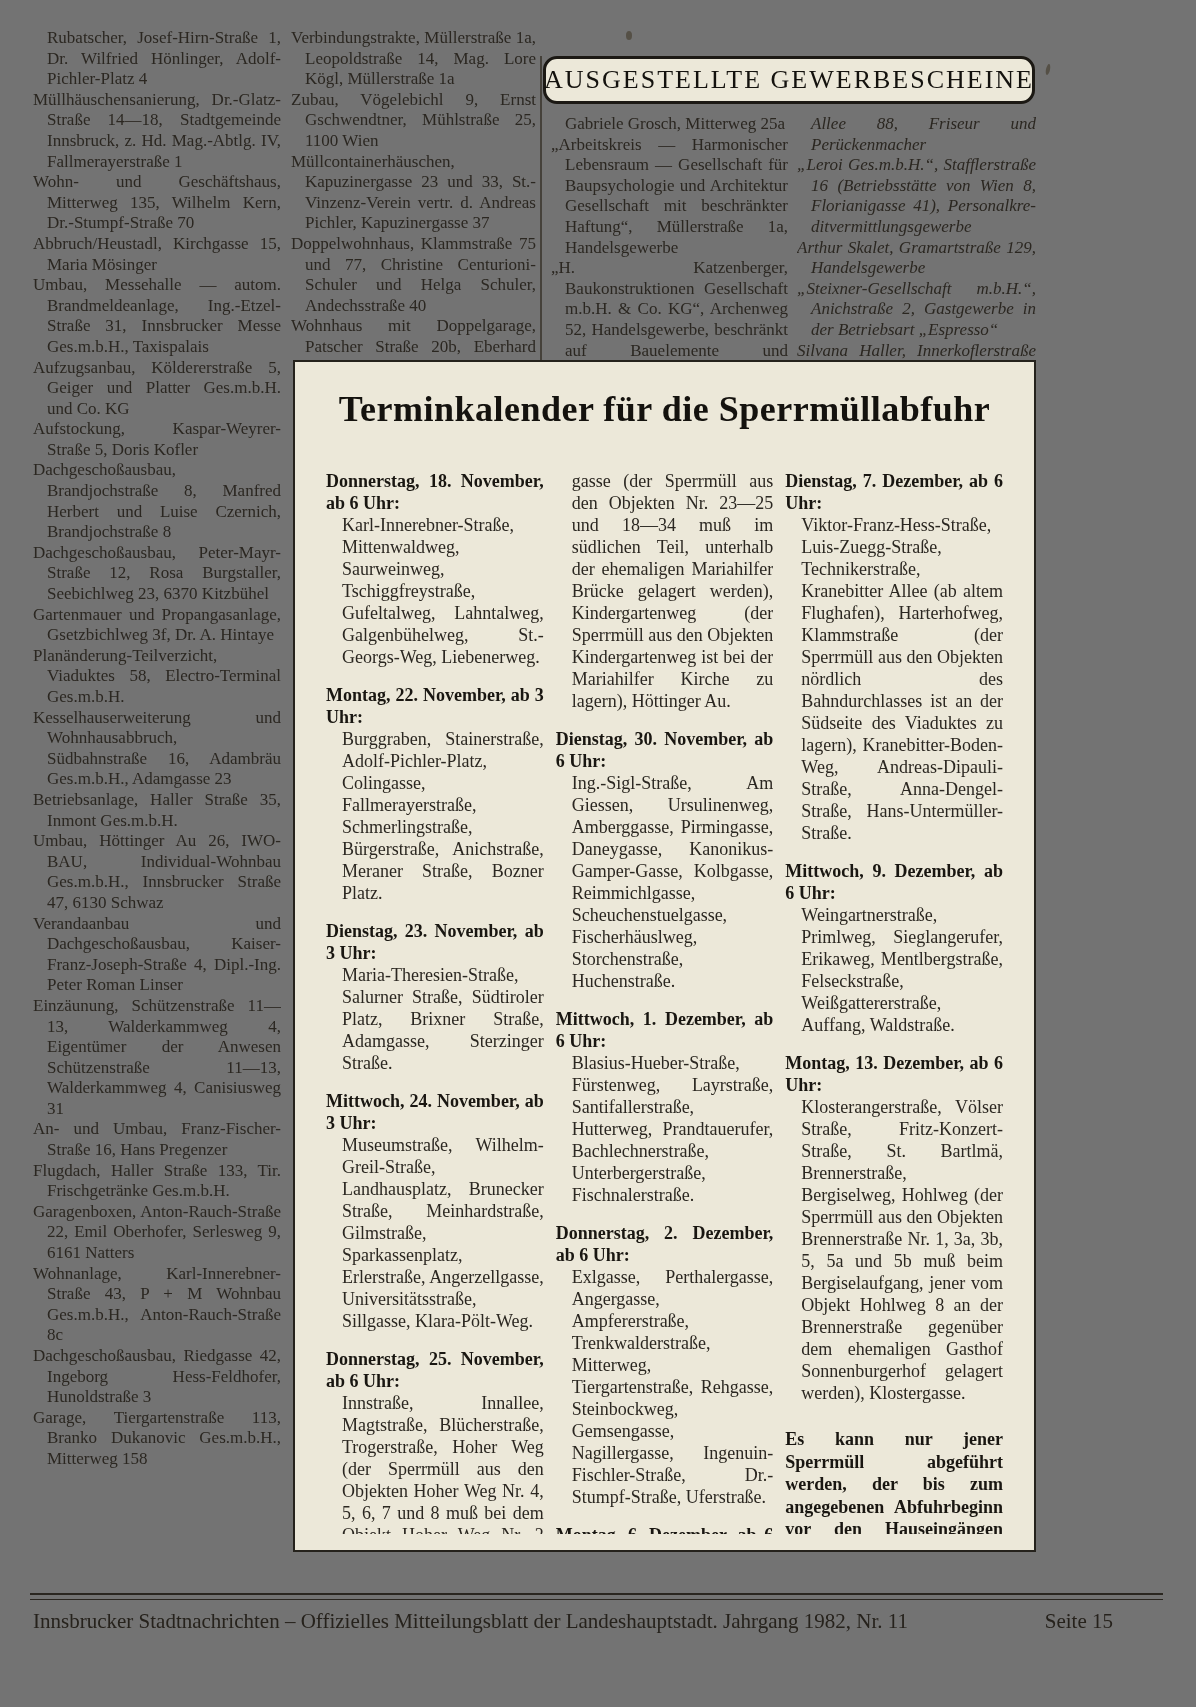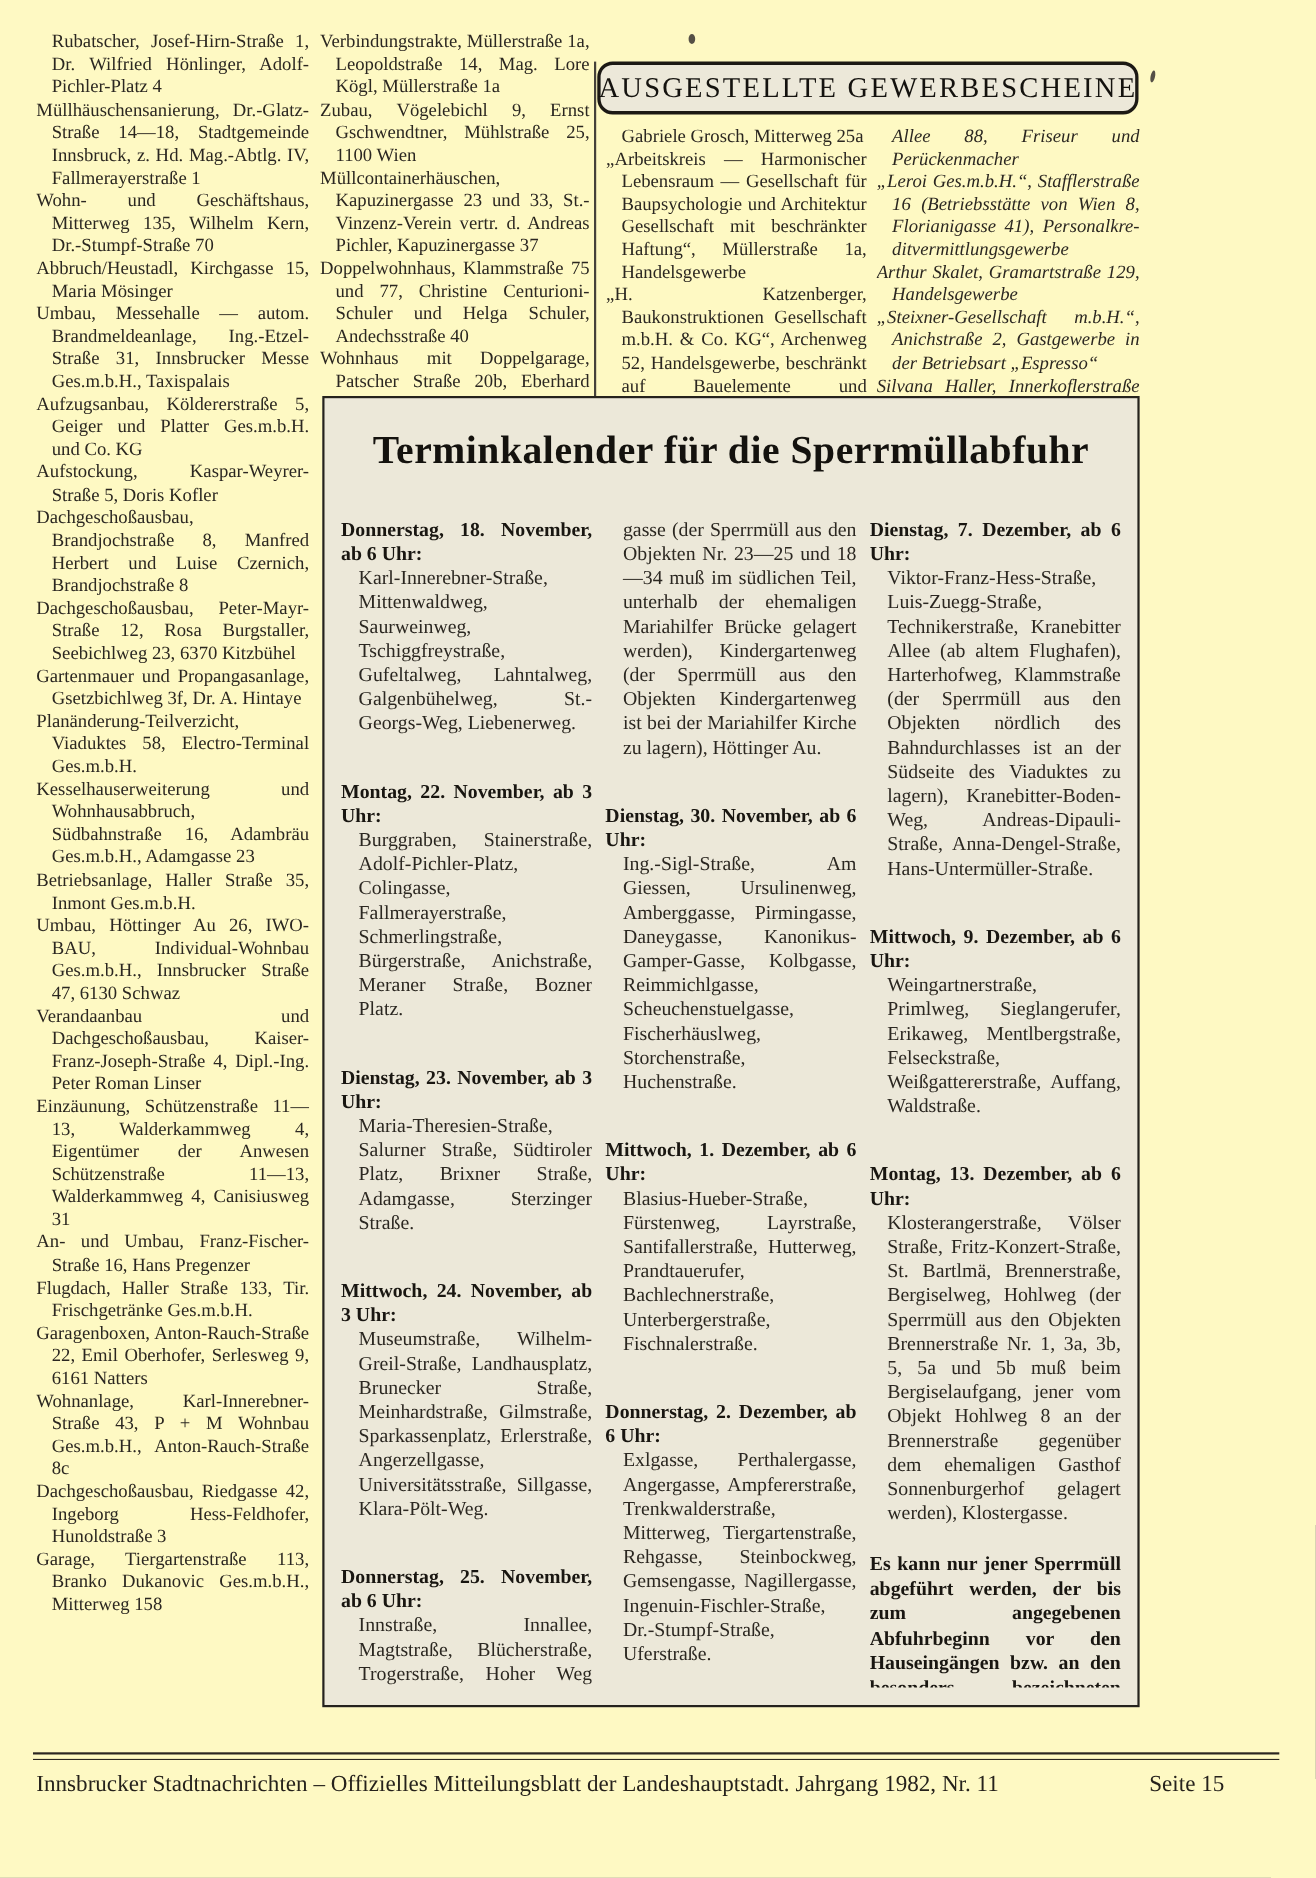"Rubatscher, Josef-Hirn-Straße 1, Dr." .page { background: #fef9c3 -> #737373 }
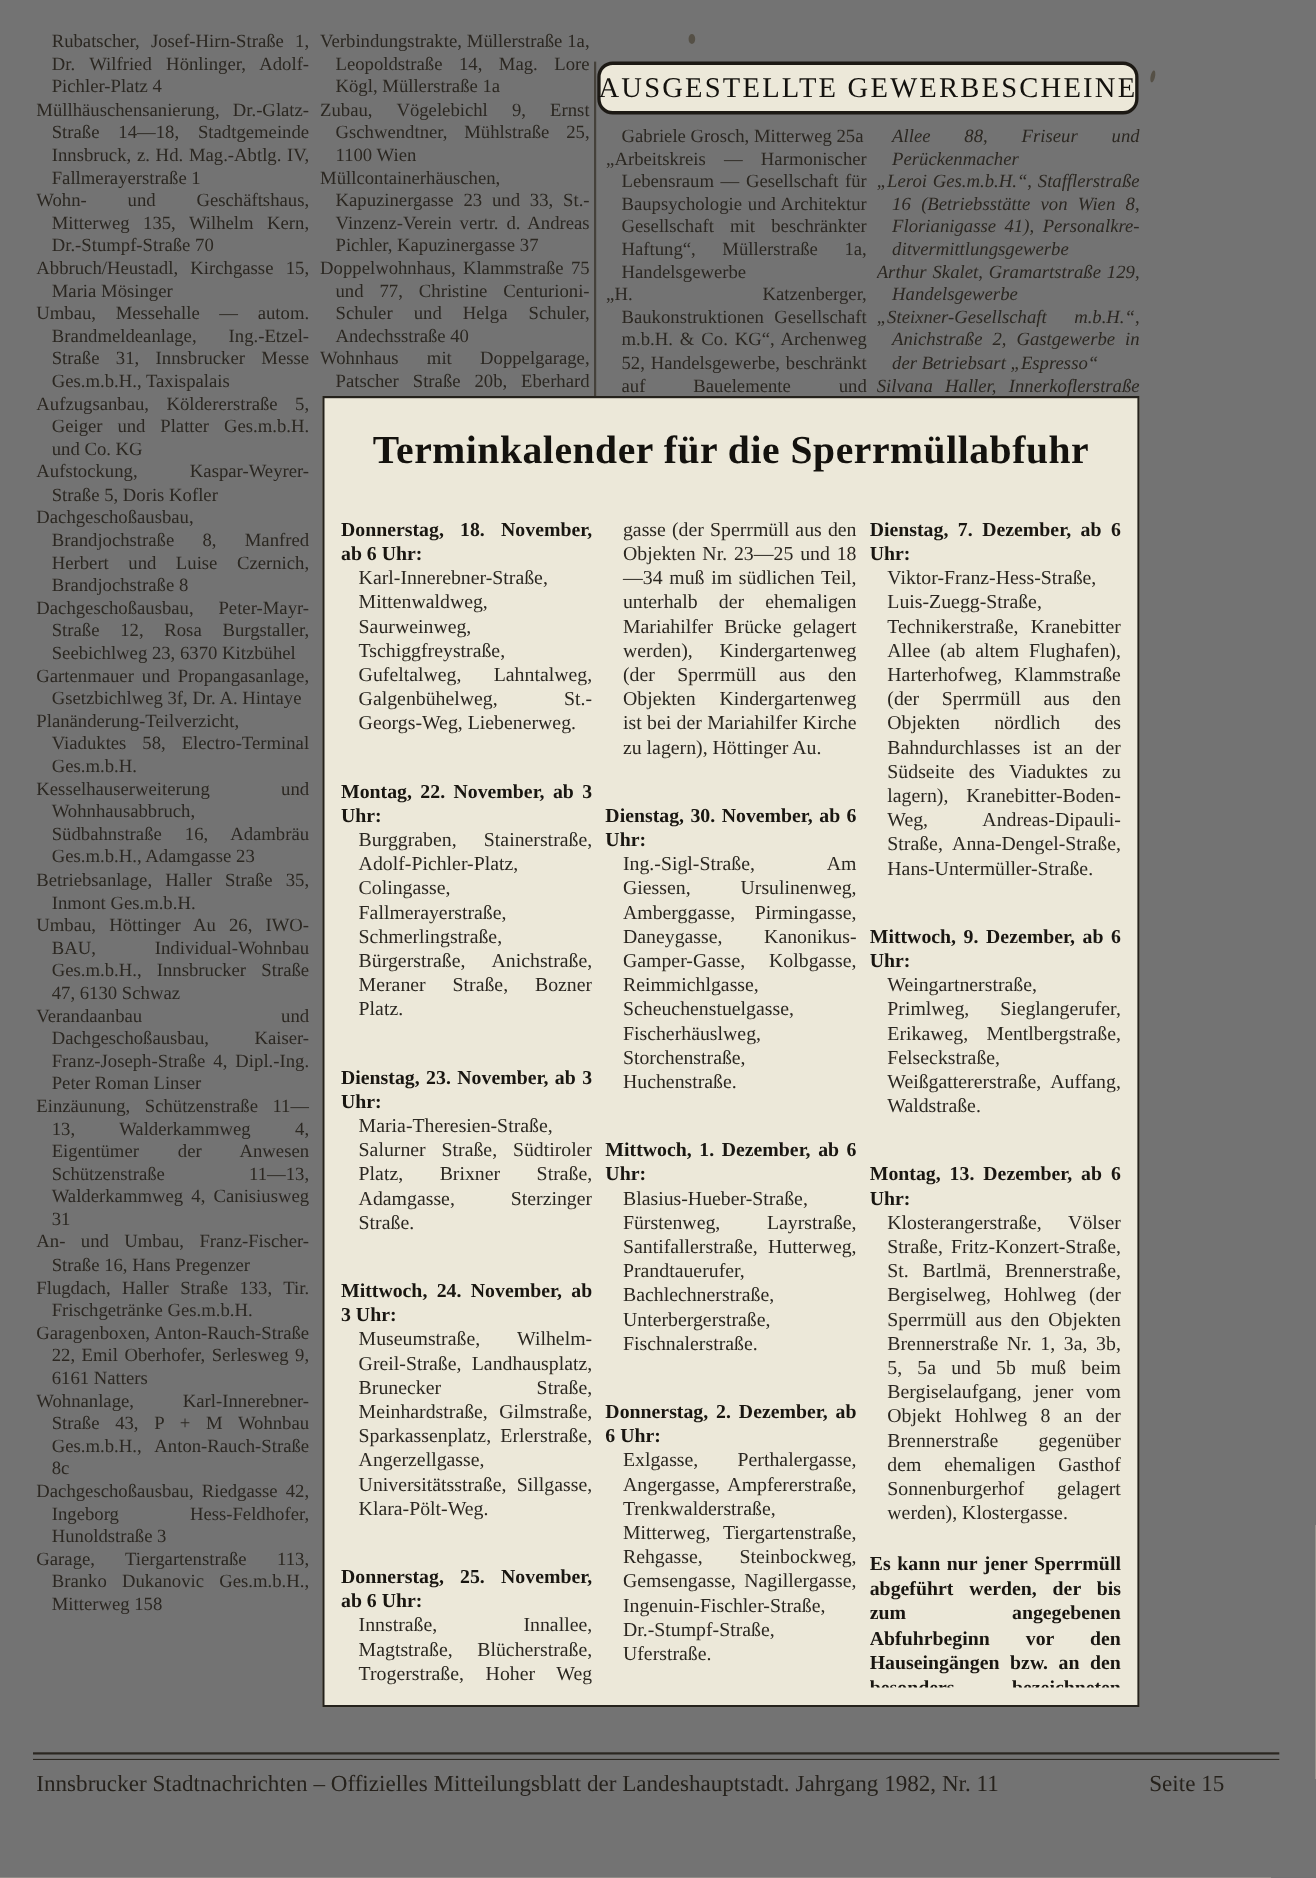"Donnerstag, 18. November, ab 6" .termin-cols { padding: 0 15px -> 0 31px }
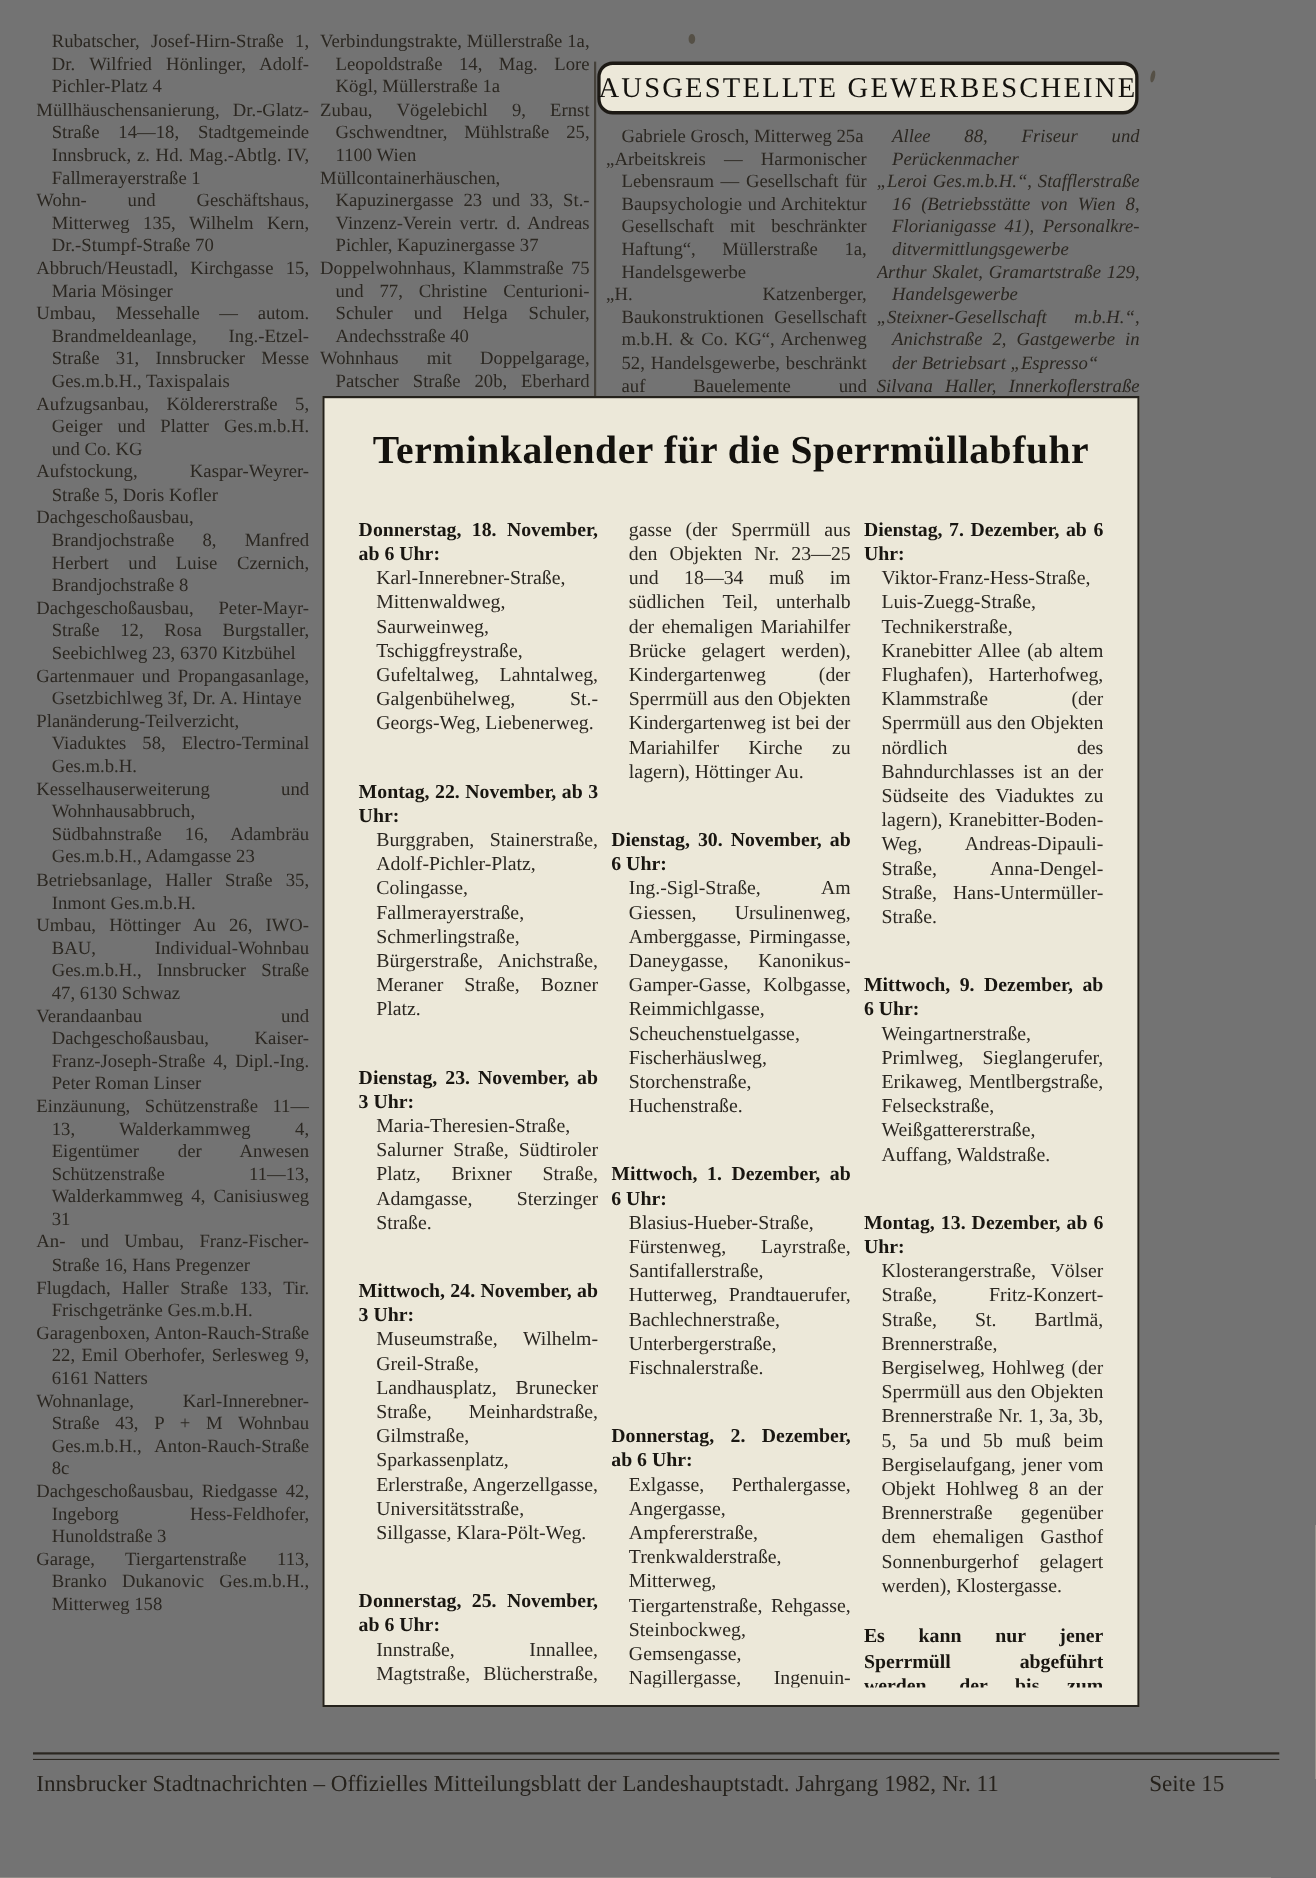"Montag, 22. November, ab 3" .cal-head { margin-top: 40px -> 16px }
